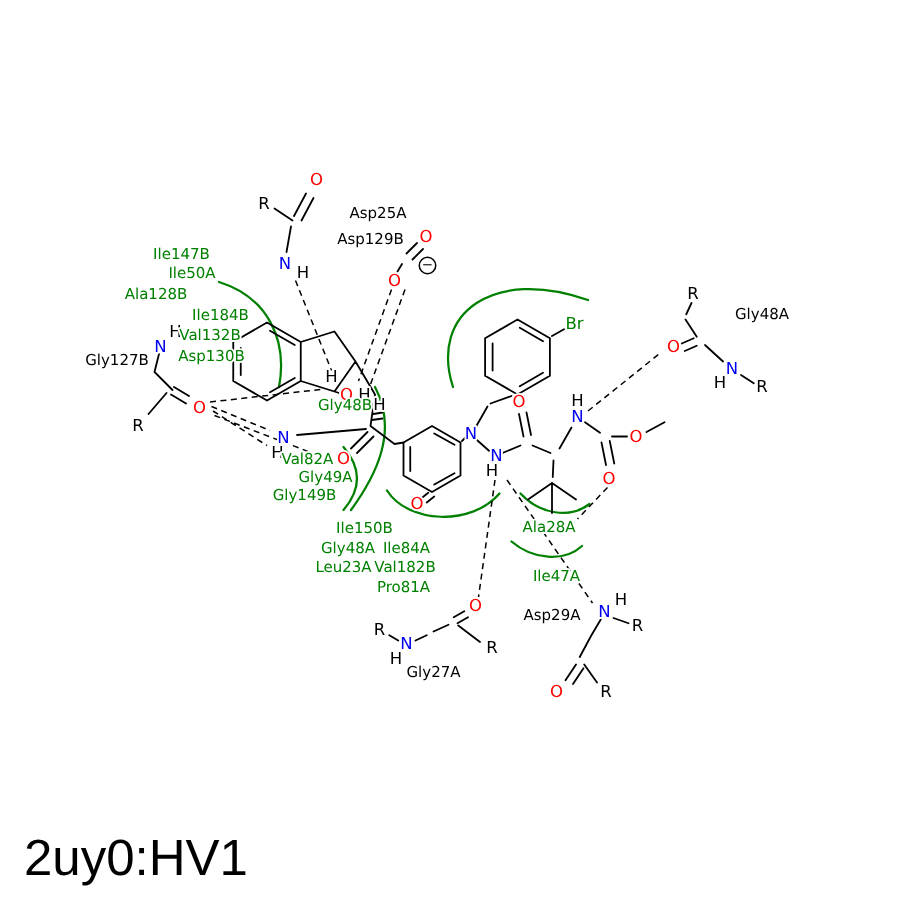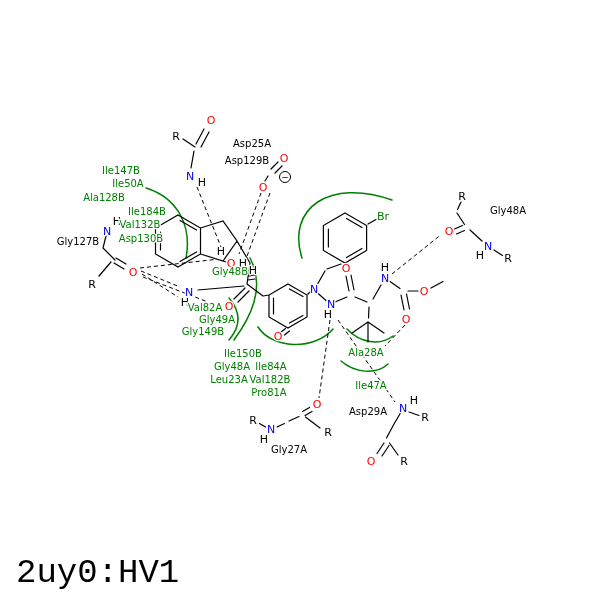"2uy0:HV1" .title { font-family: Liberation Mono, monospace -> Liberation Sans, sans-serif }
